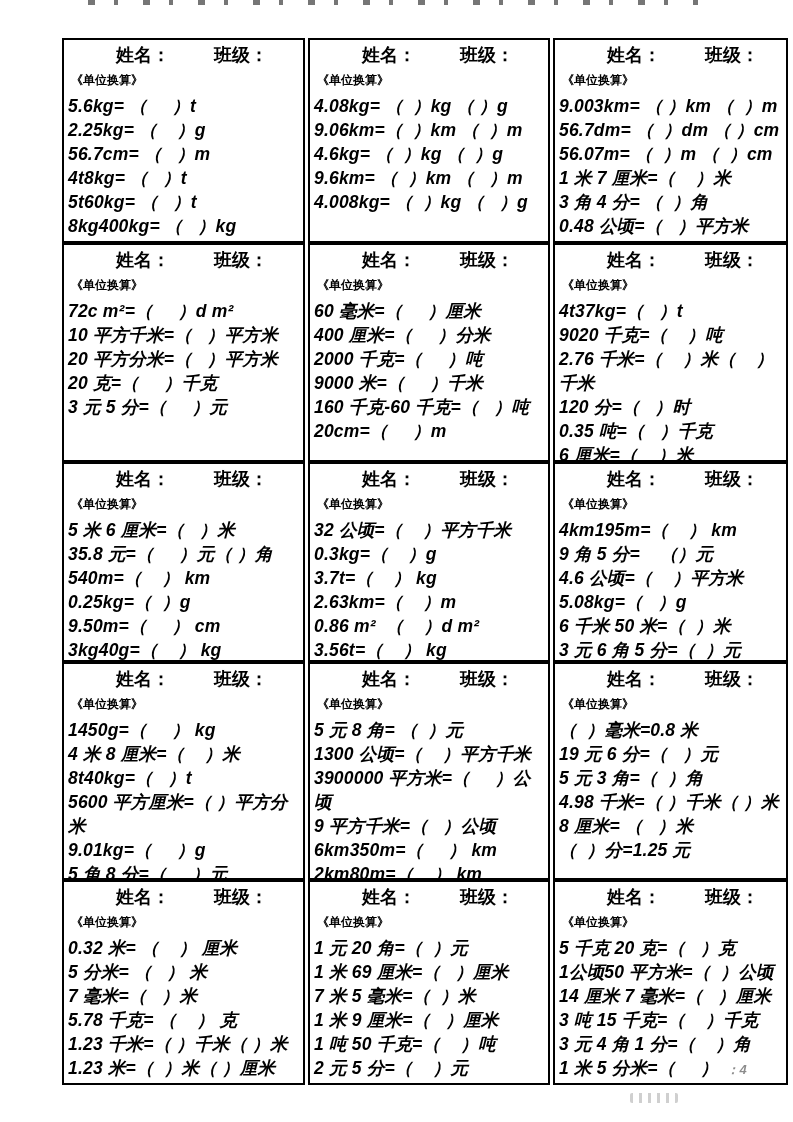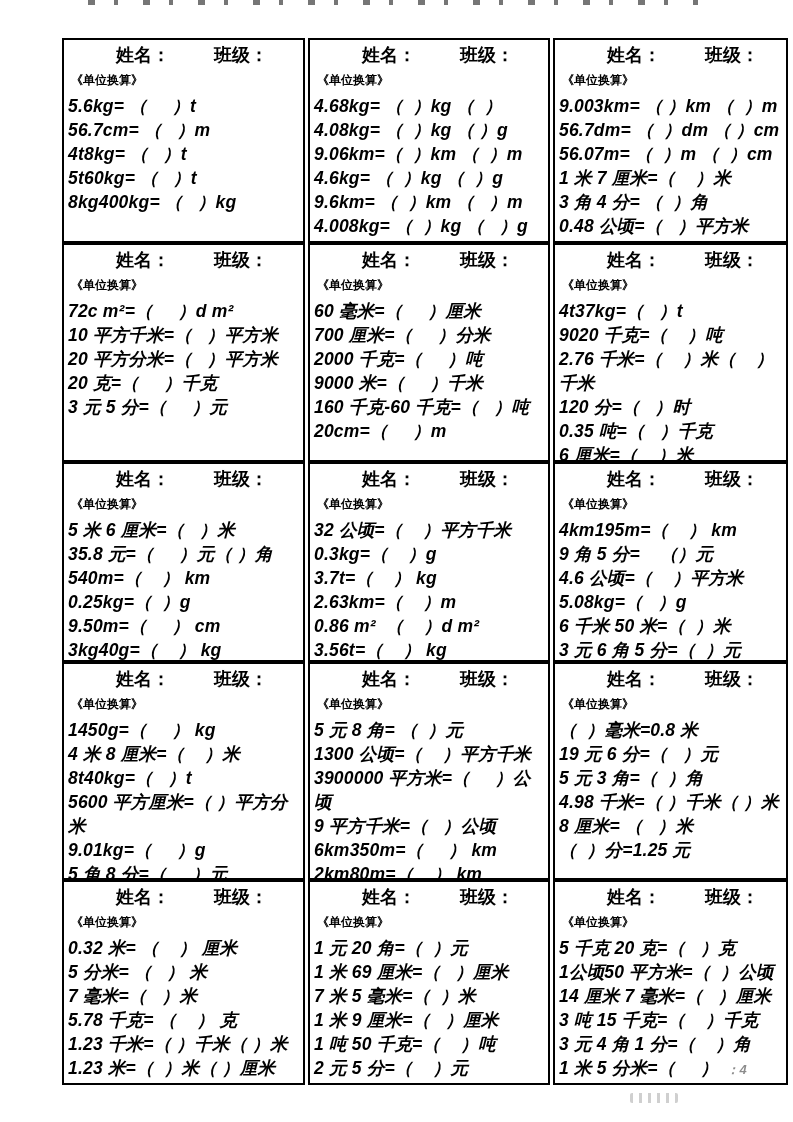"4.68kg= （ ）kg （ ）" div.problem { html: <div><span>4.68kg= （ ）kg （ ）</span></div> -> none }
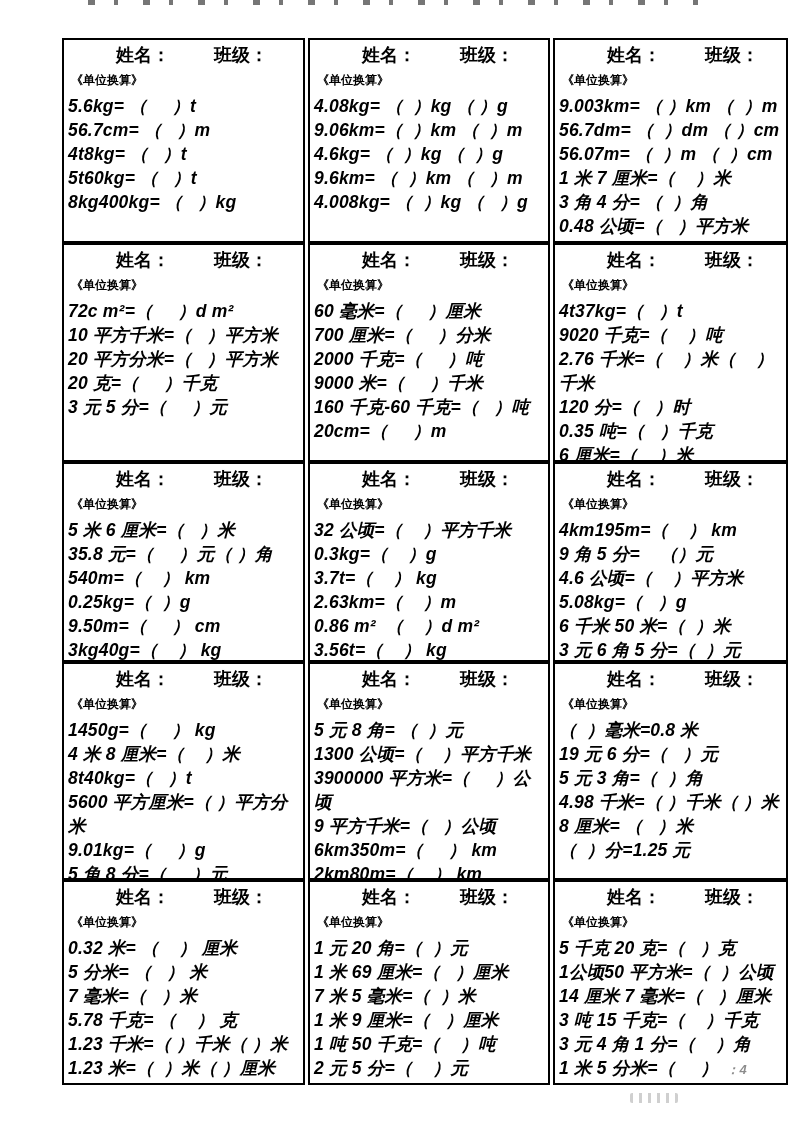"2.25kg= （ ）g" div.problem { html: none -> <div><span>2.25kg= （ ）g</span></div> }
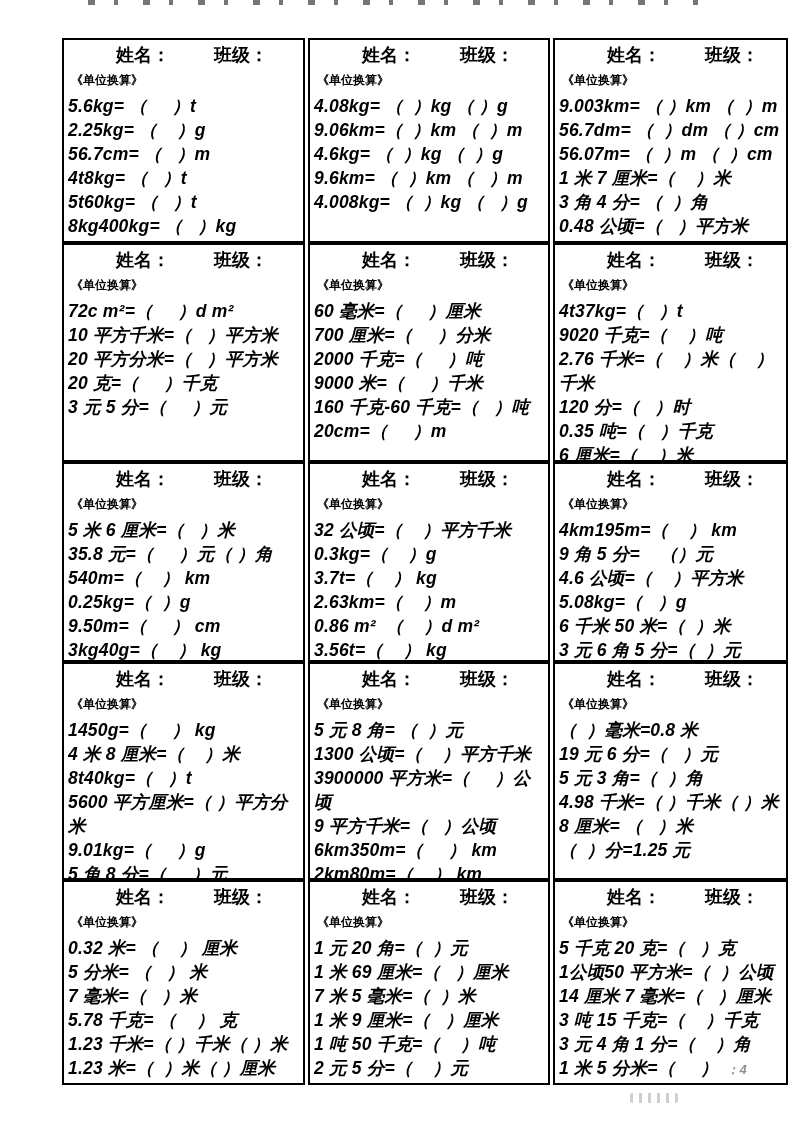"700 厘米=（ ）分米" span { text: 700 -> 400 }
